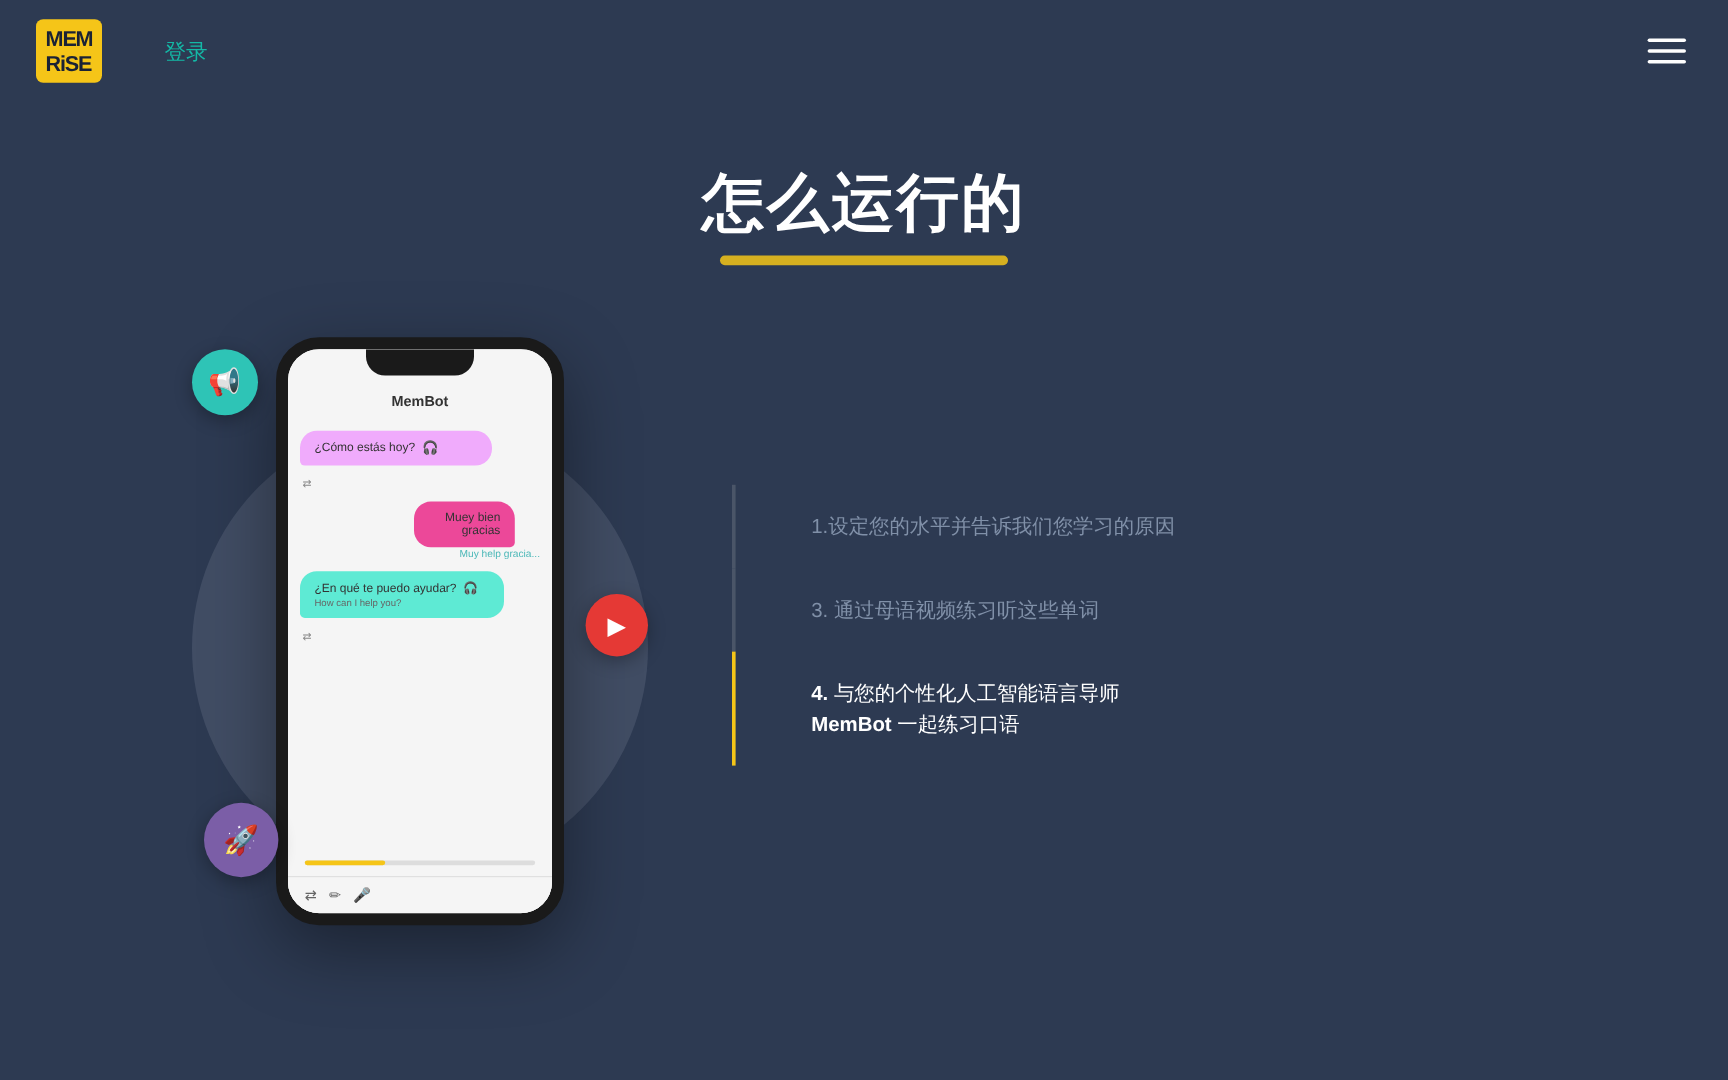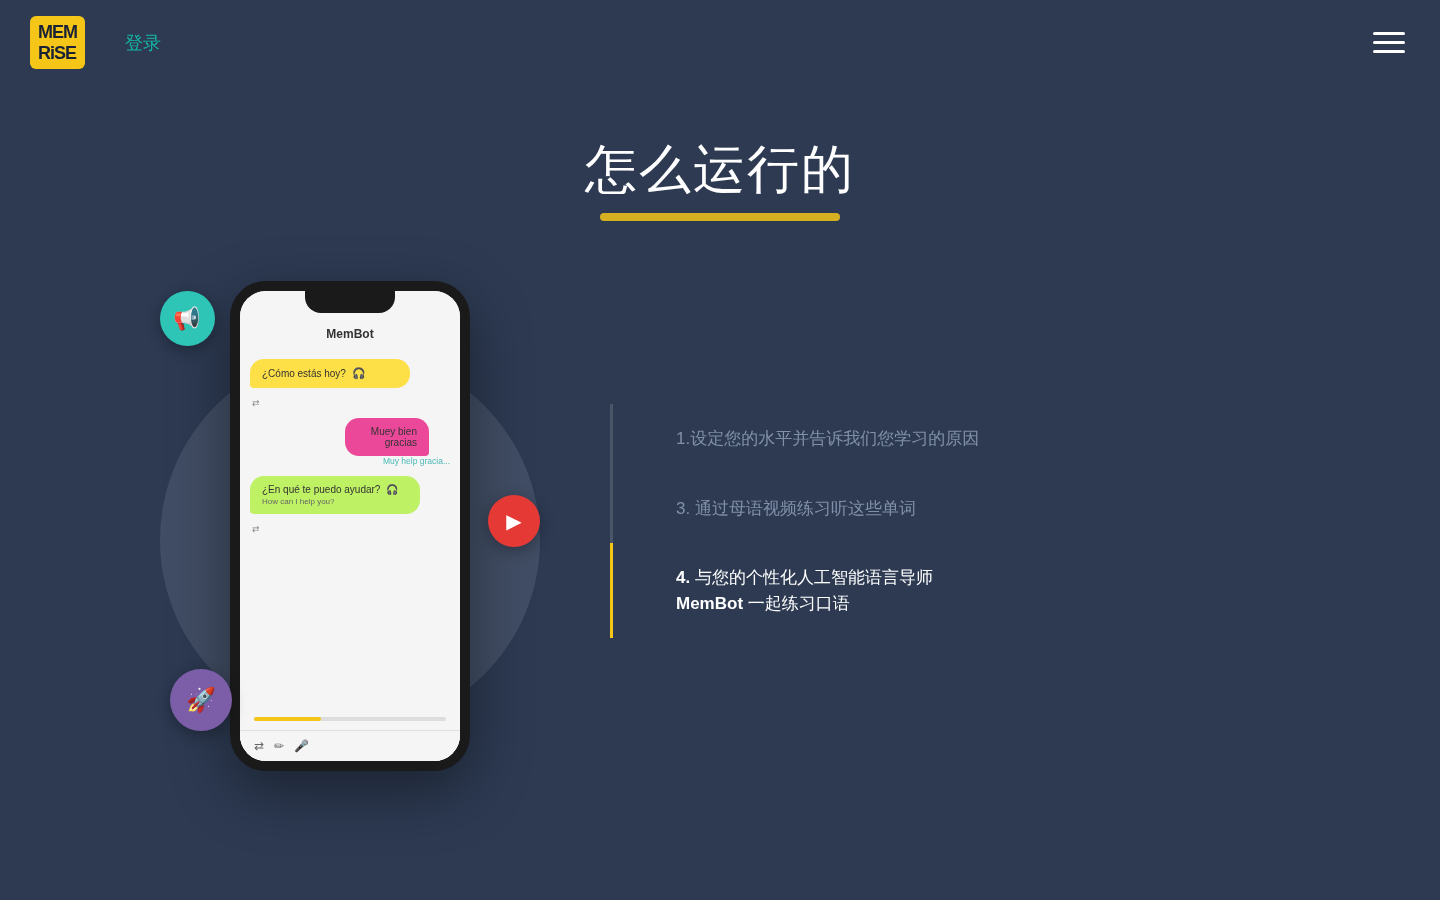"MEM" div { margin-right: 0 -> 12px }
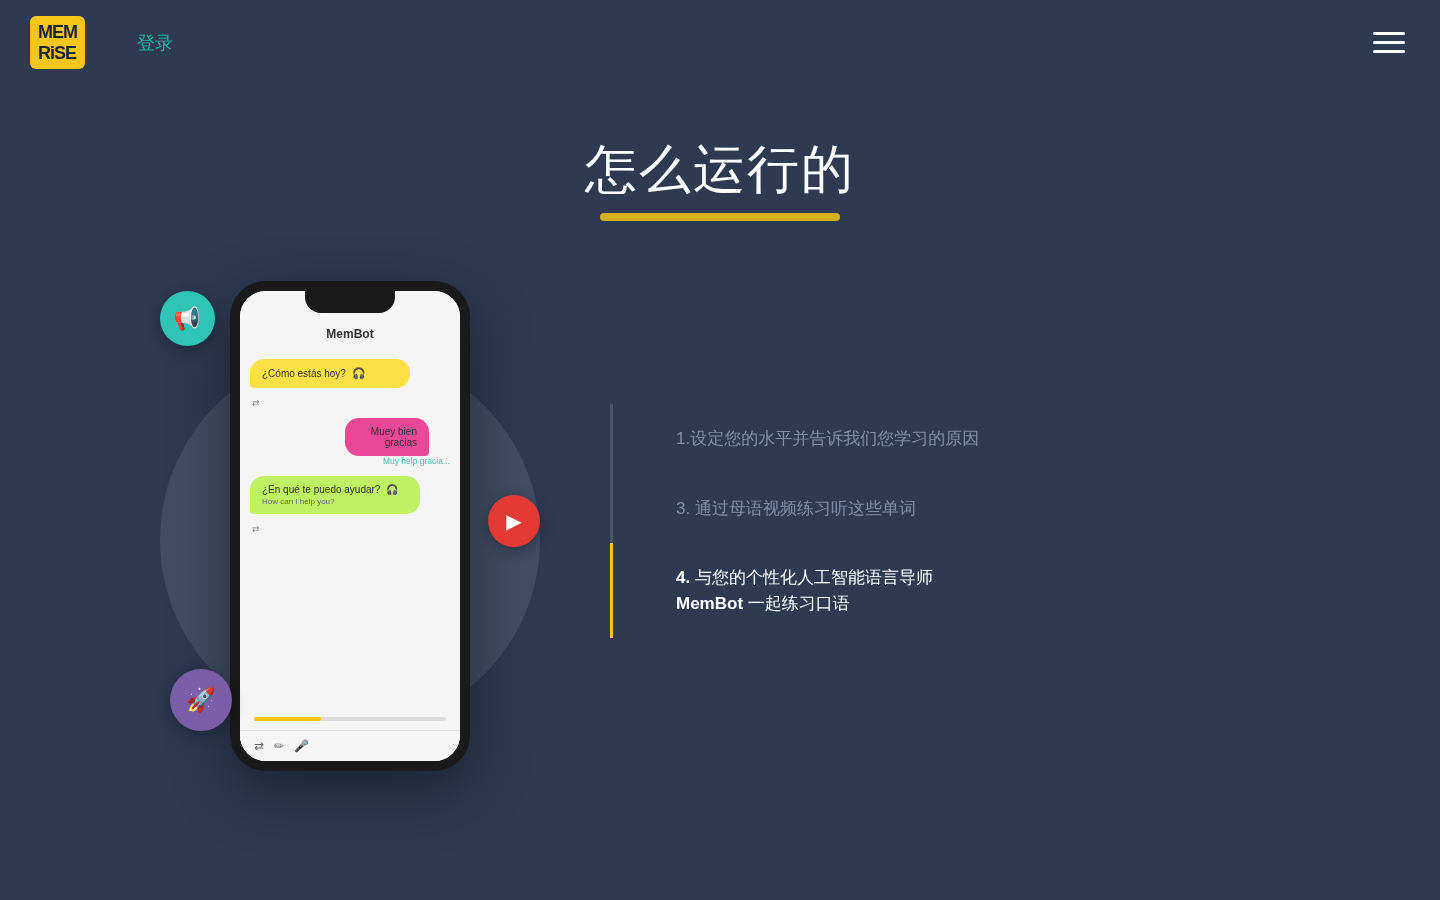"怎么运行的" .page-title { font-weight: 400 -> 700 }
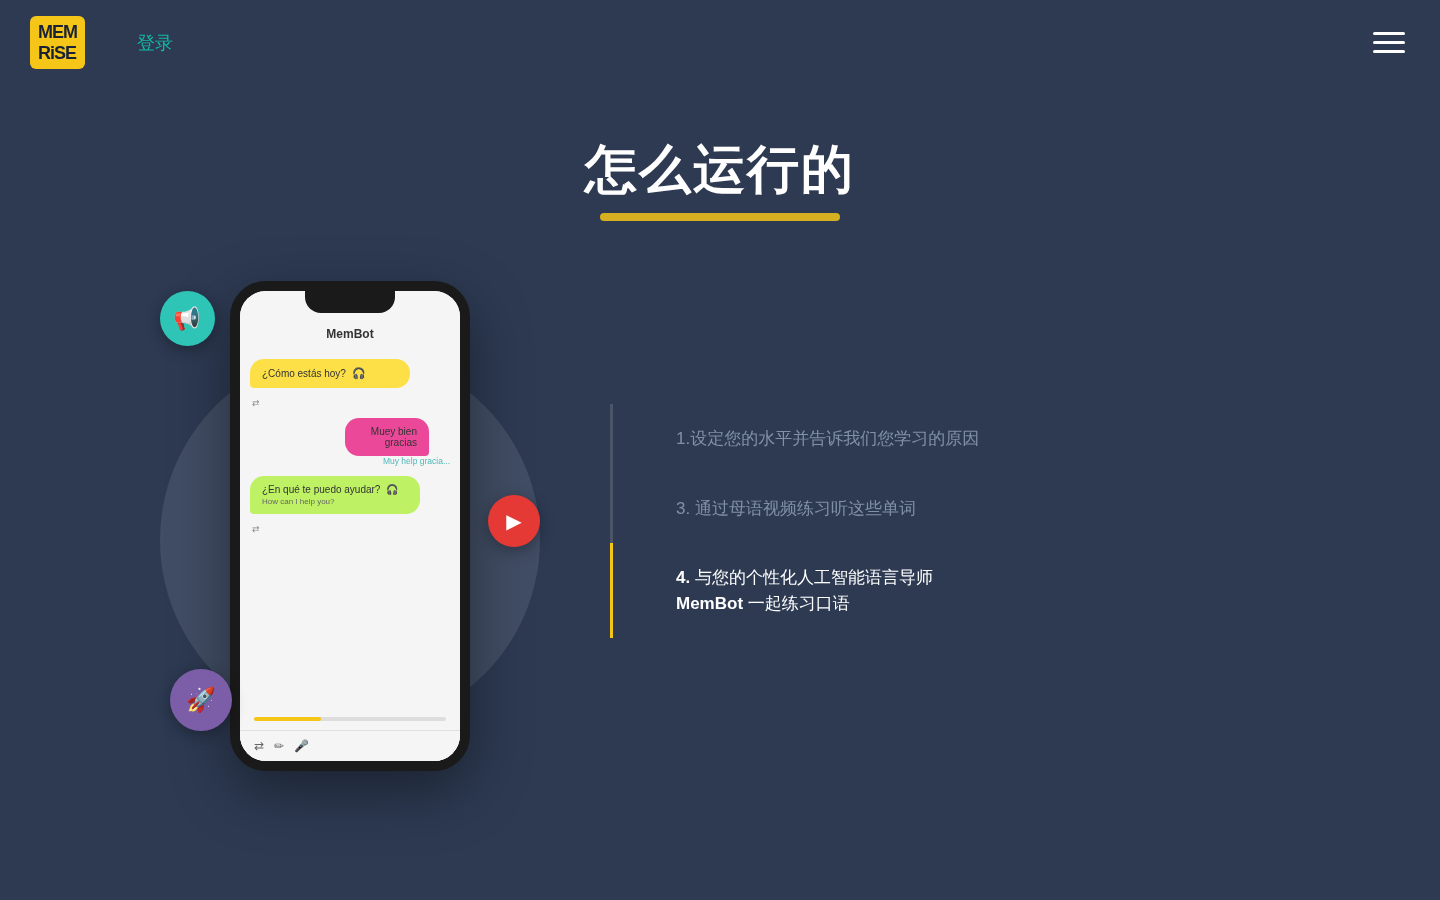"¿Cómo estás hoy?" .bubble-left { background: #fde047 -> #f0abfc }
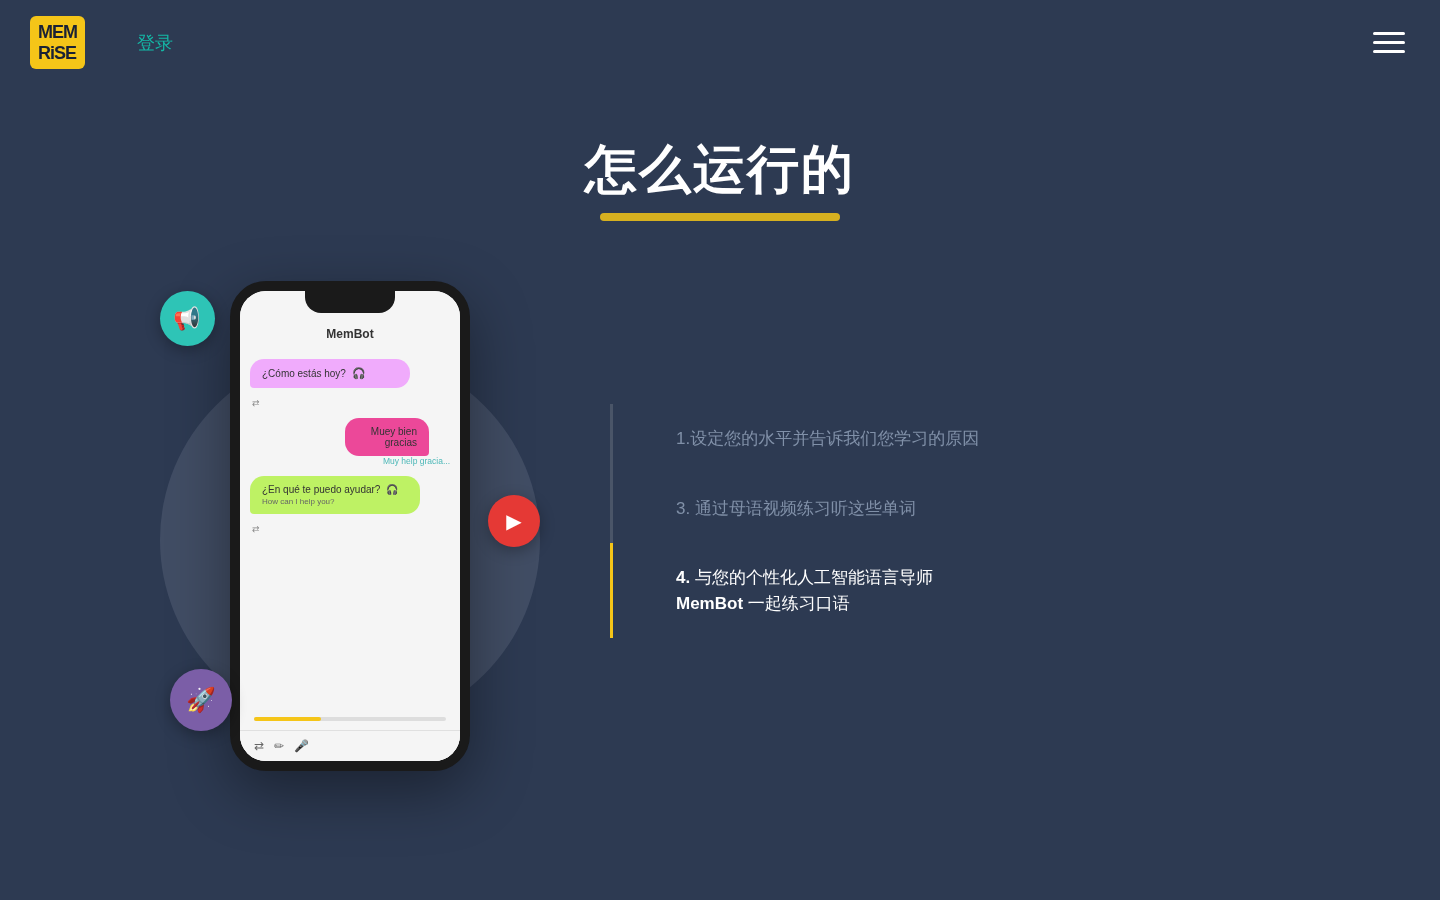"¿En qué te puedo ayudar?" .bubble-left-bottom { background: #bef264 -> #5eead4 }
